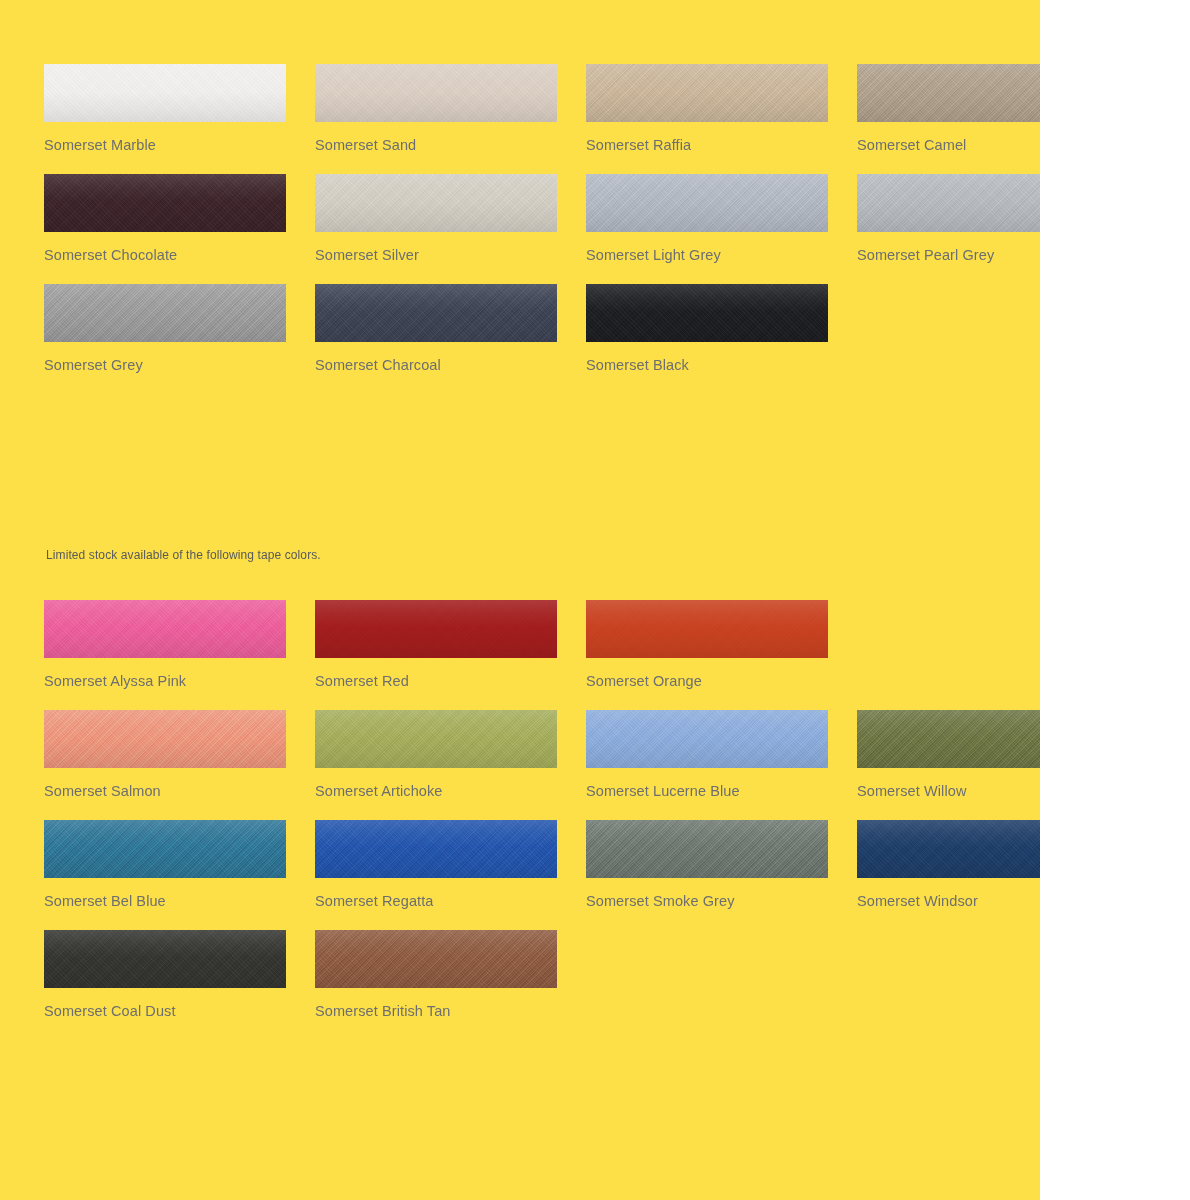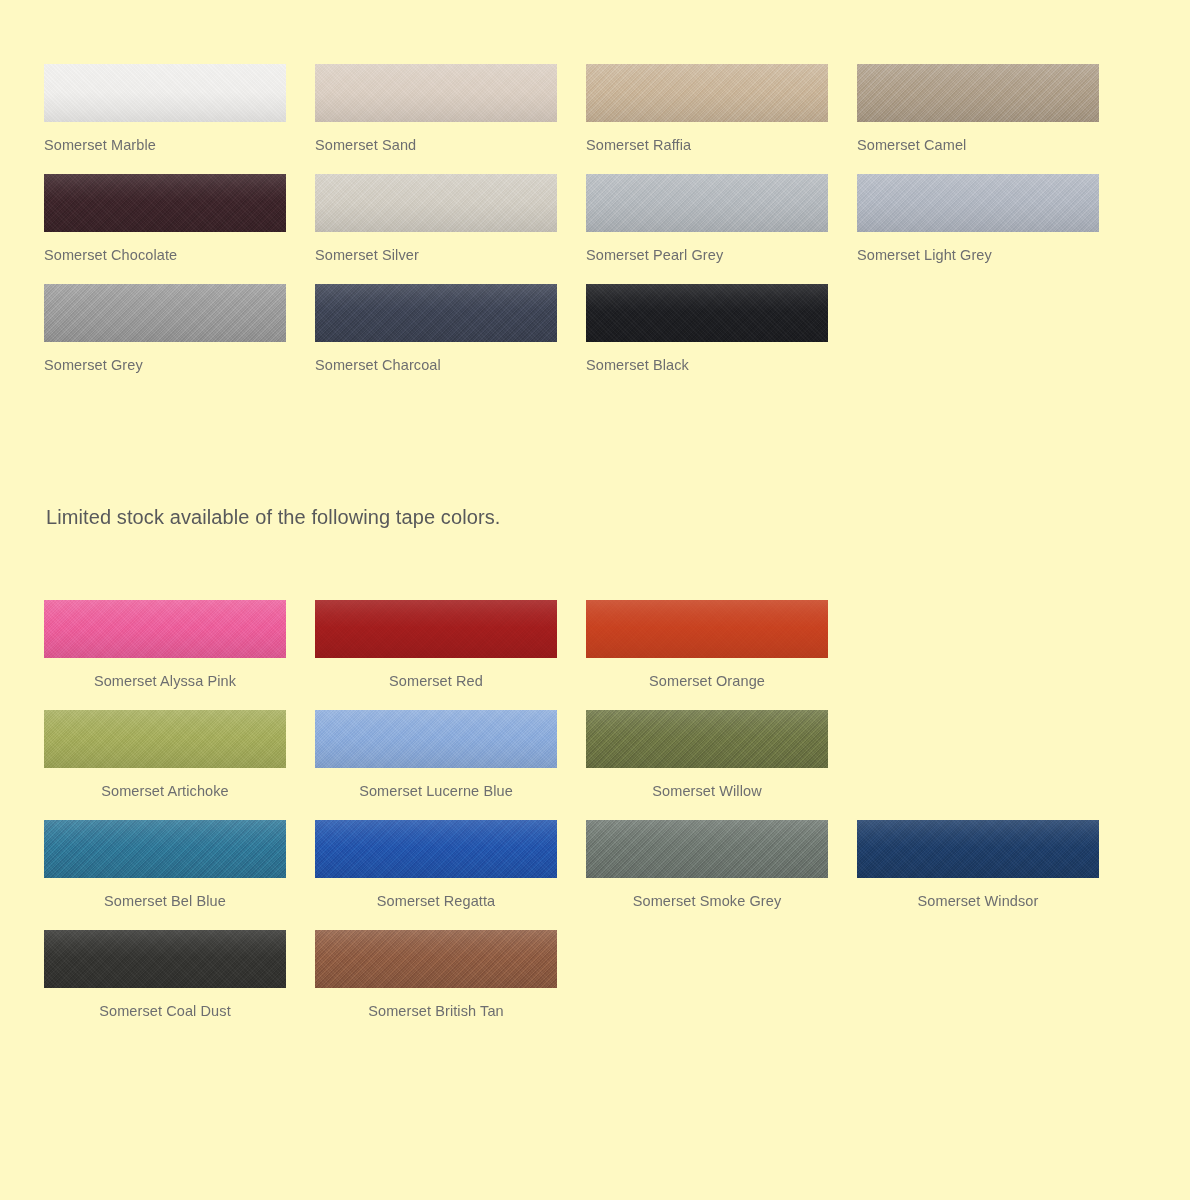"Somerset Marble" .page { background: #fef9c3 -> #fde047; width: 1190px -> 1040px }
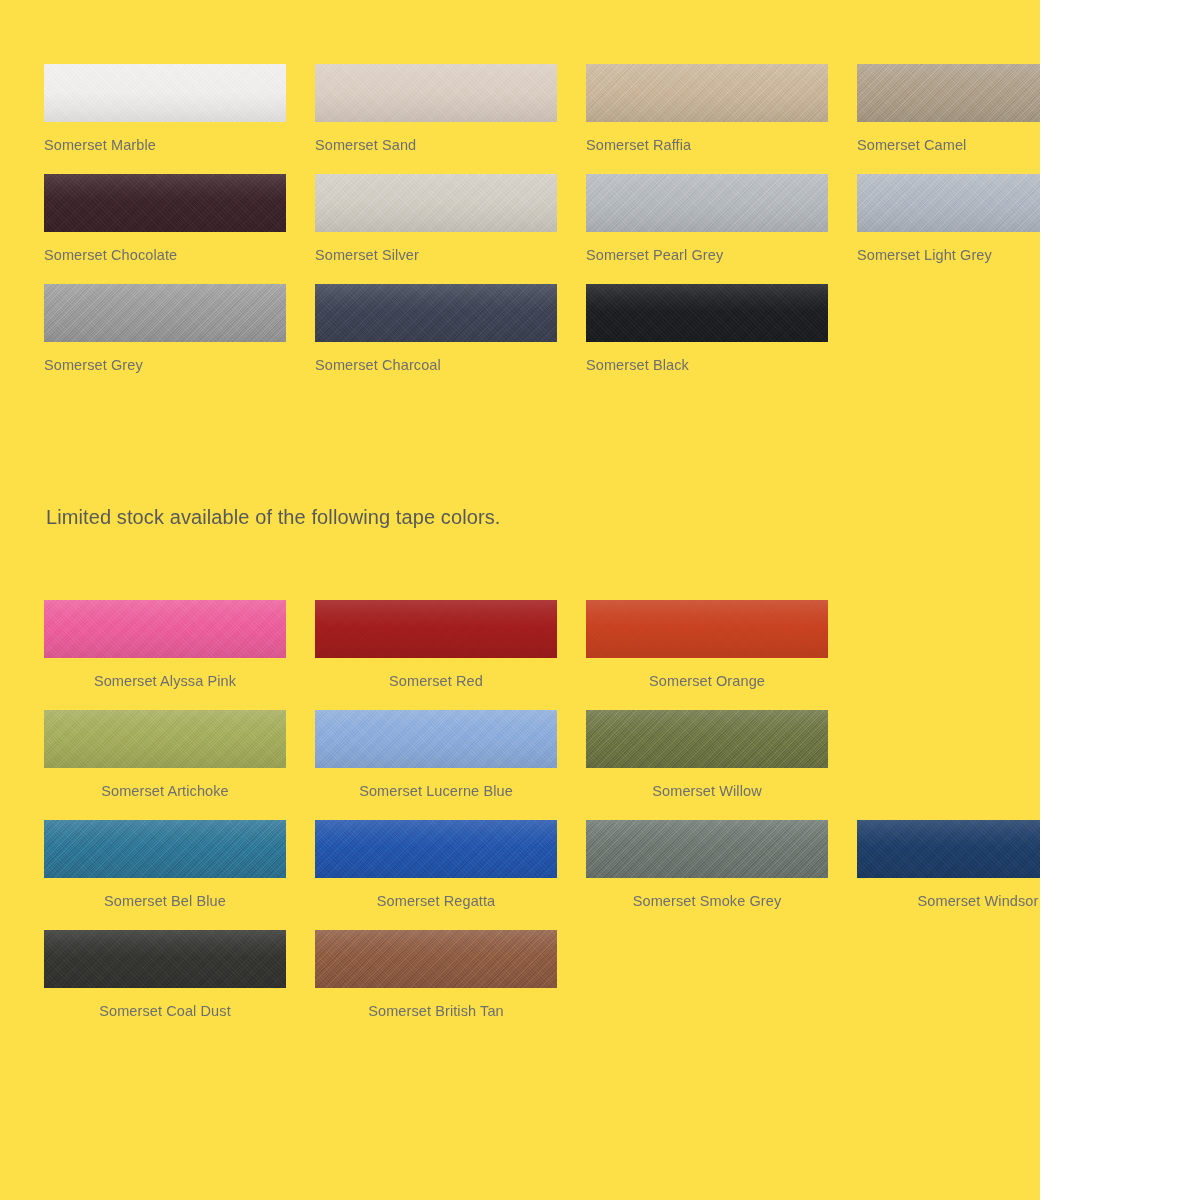"Somerset Pearl Grey" div.swatch-cell { order: before "Somerset Light Grey" -> after "Somerset Light Grey" }
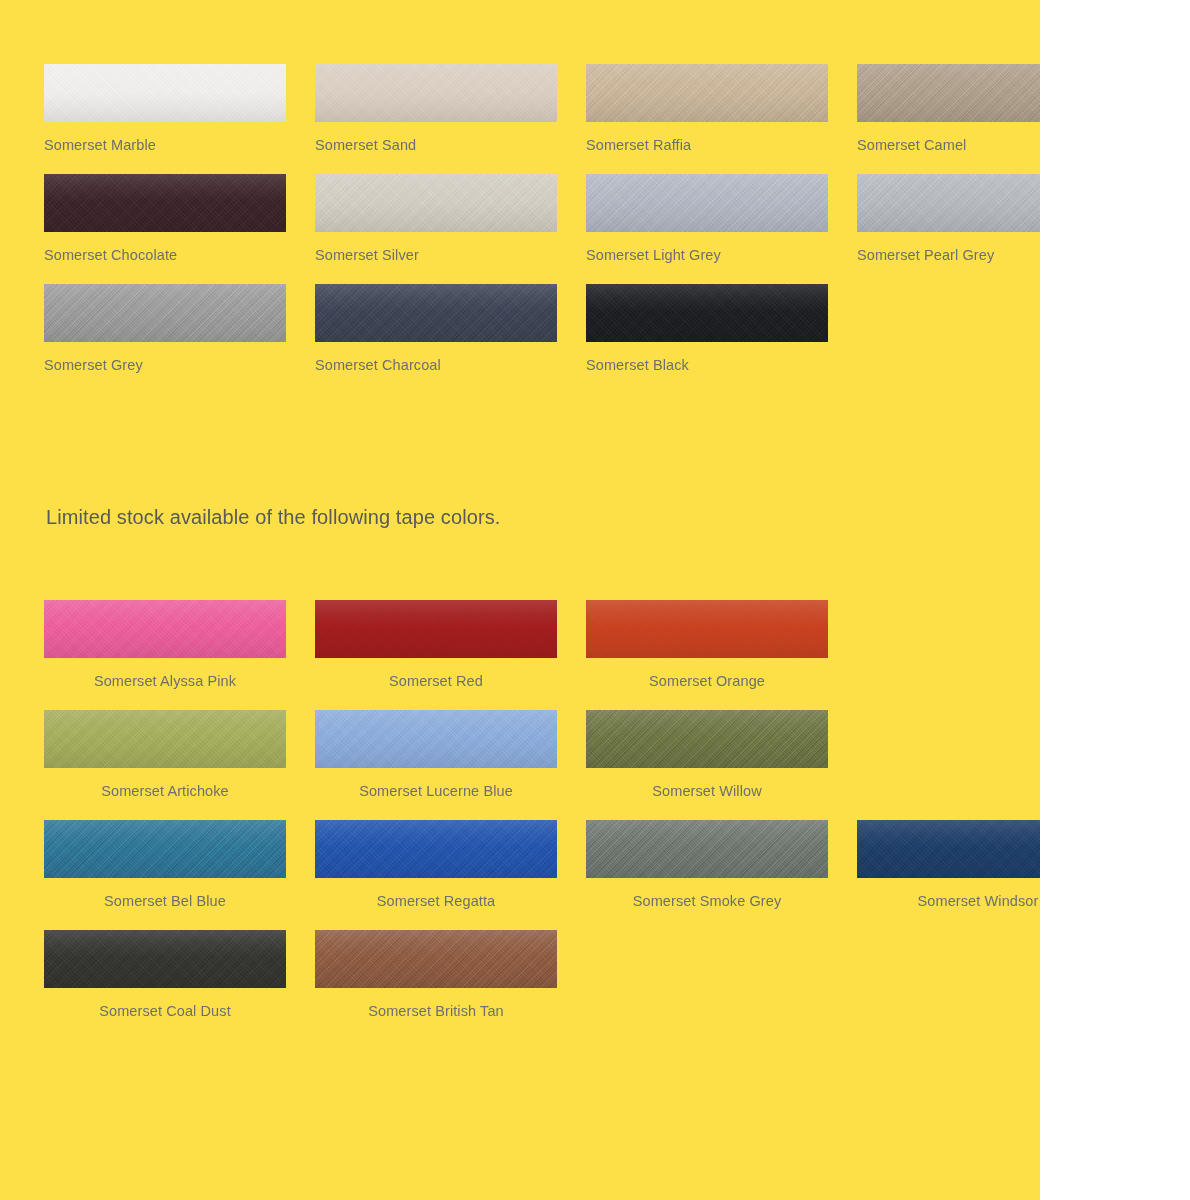"Limited stock available of the" .note { font-size: 20px -> 12px; top: 506px -> 544px }
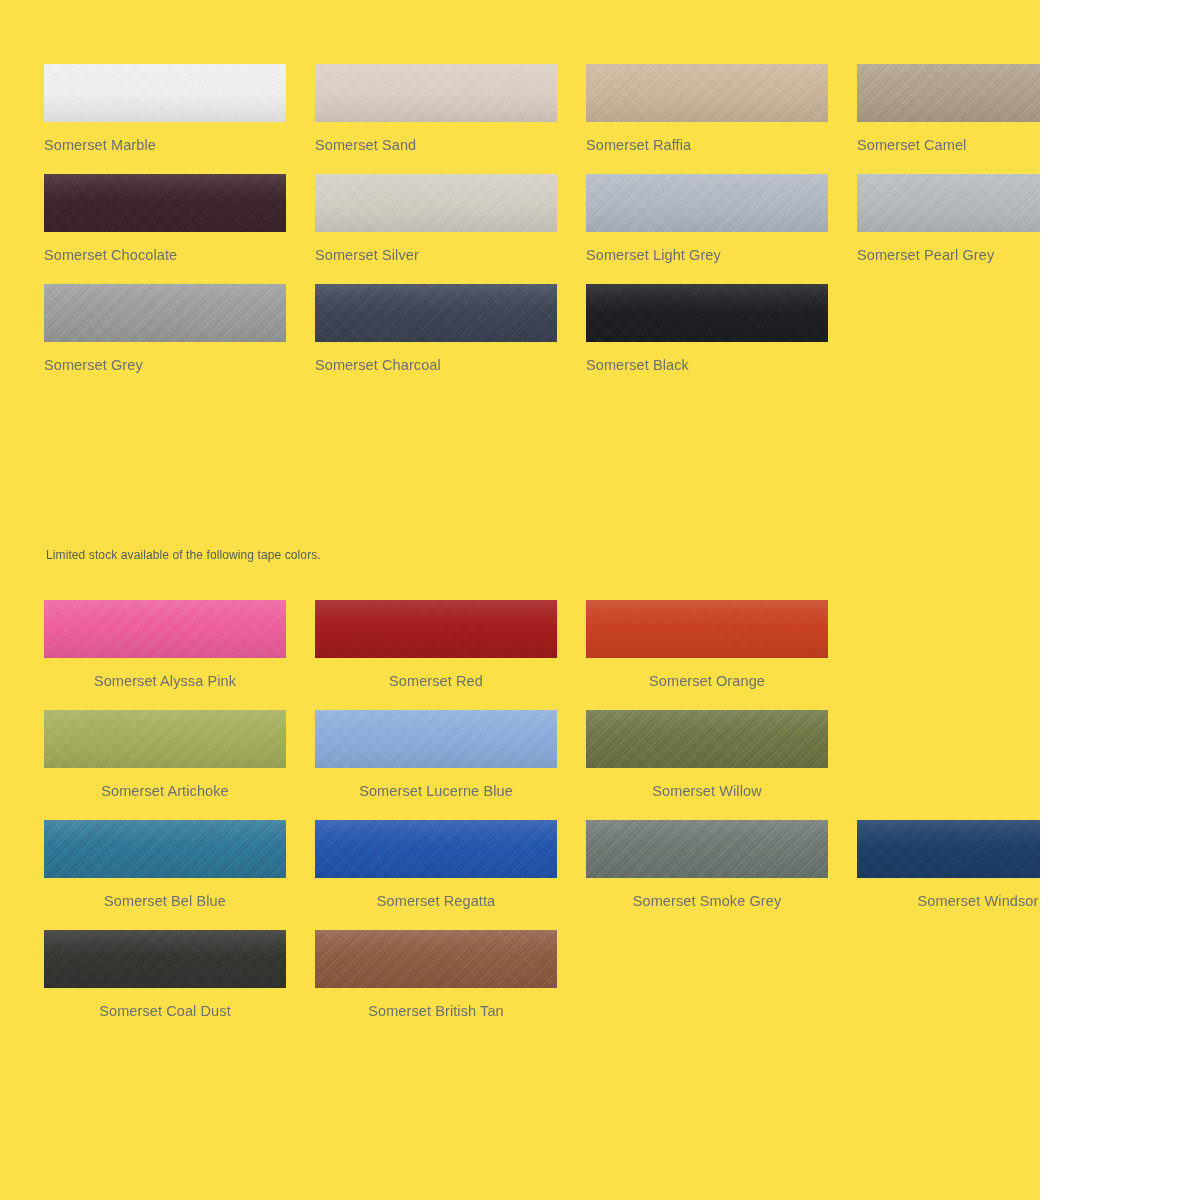"Somerset Alyssa Pink" .section-two { text-align: center -> none }
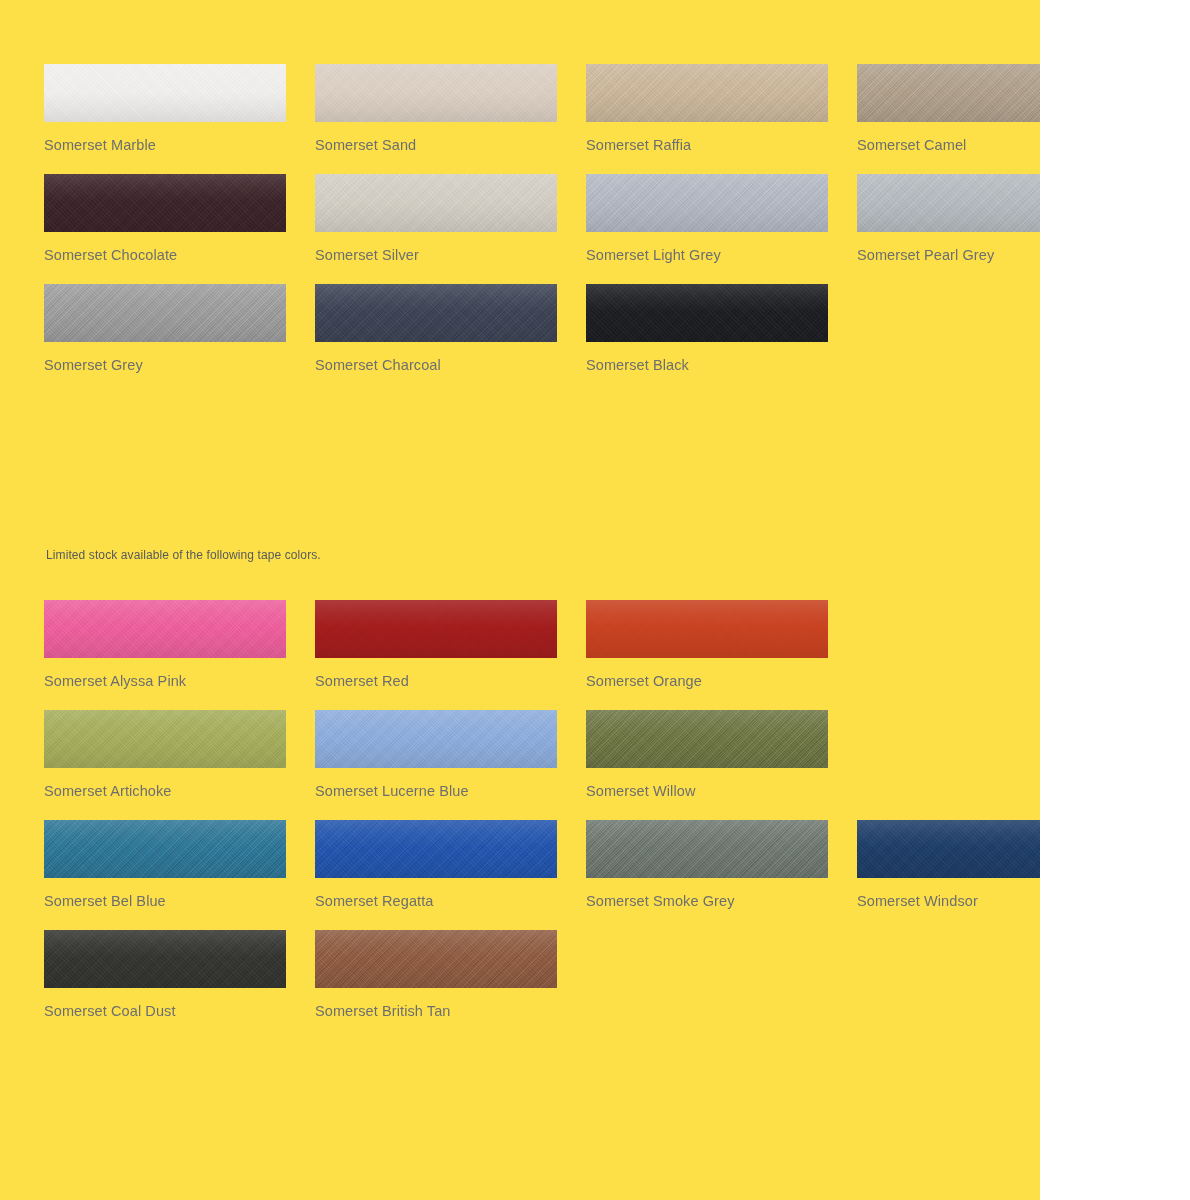"Somerset Salmon" div.swatch-cell { html: none -> <div> <div> <div></div> <div></div> <div></div> </div> <div>Somerset Salmon</div> </div> }
